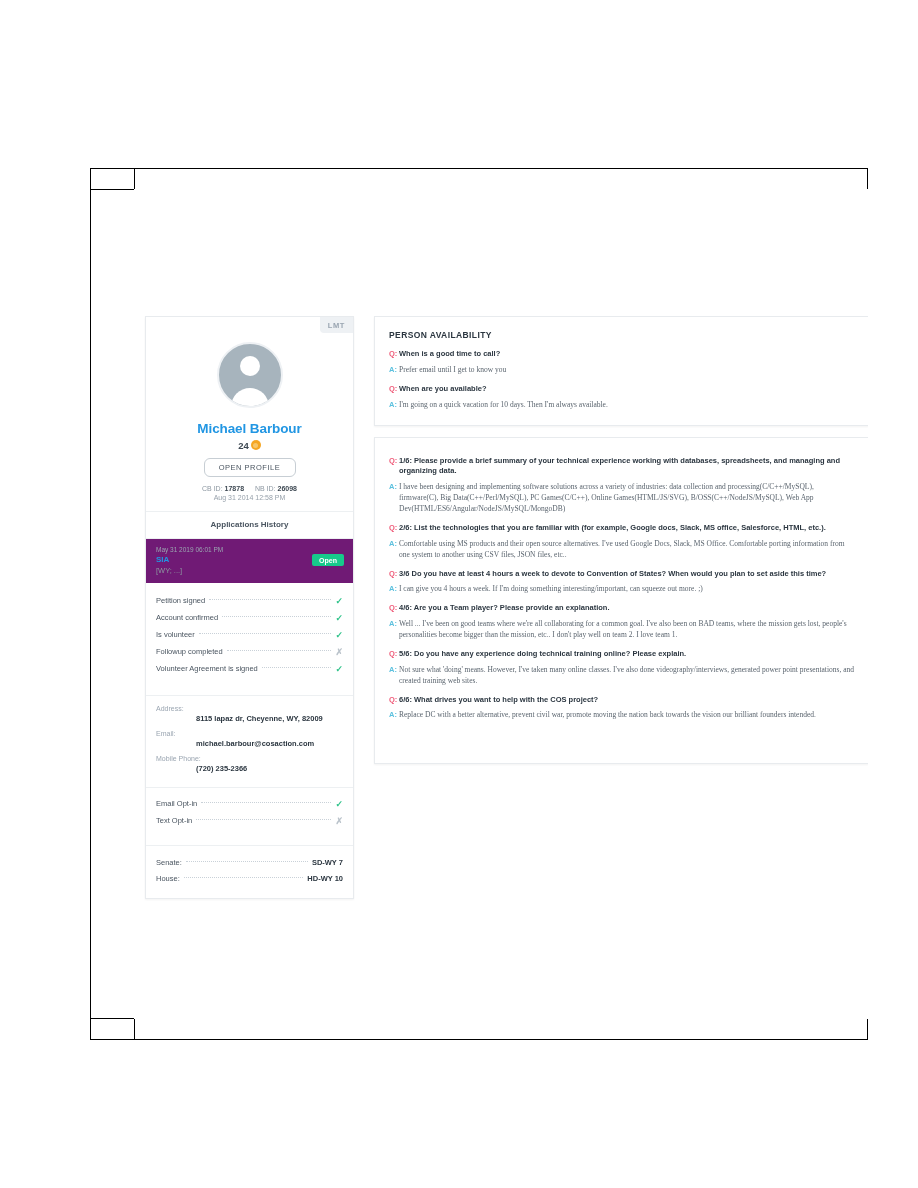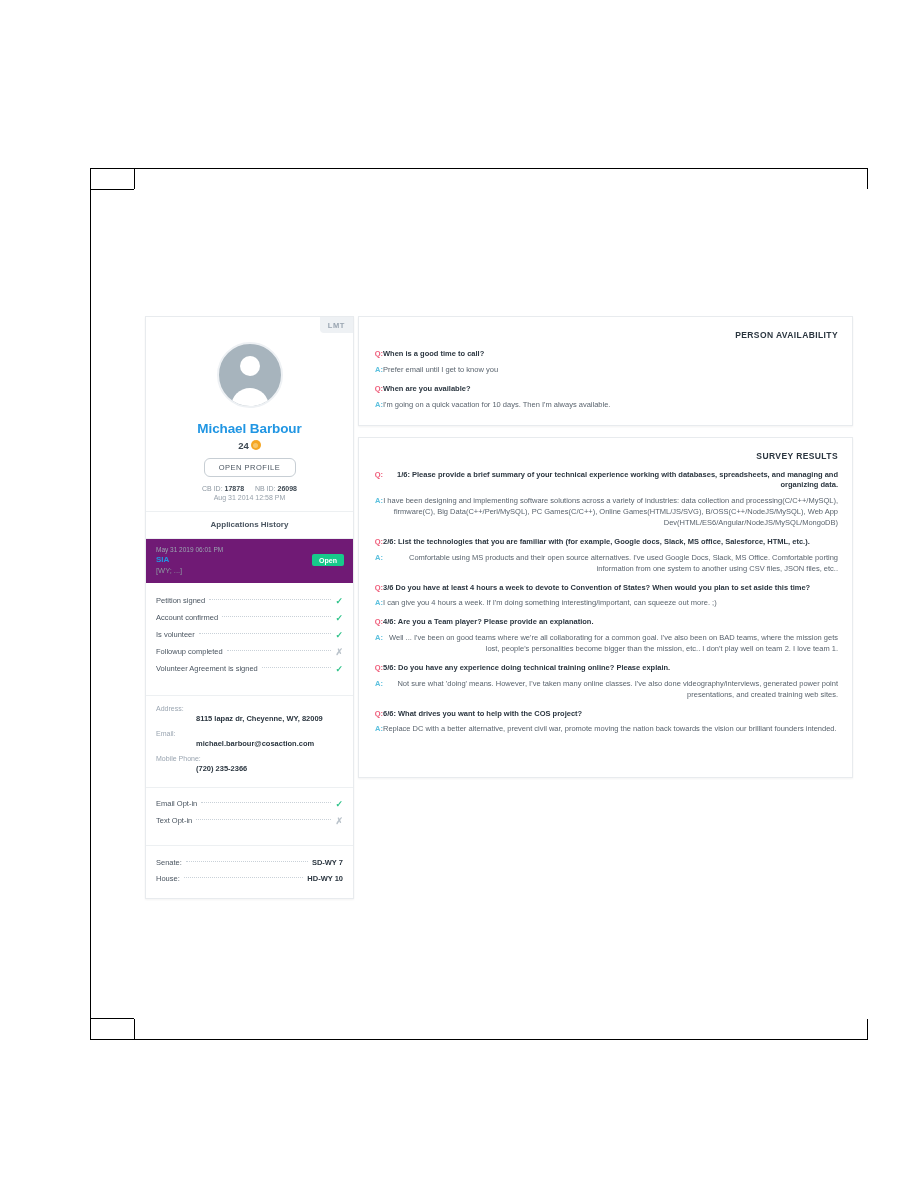"PERSON AVAILABILITY" .right-col { left: 224px -> 240px; text-align: right -> none }
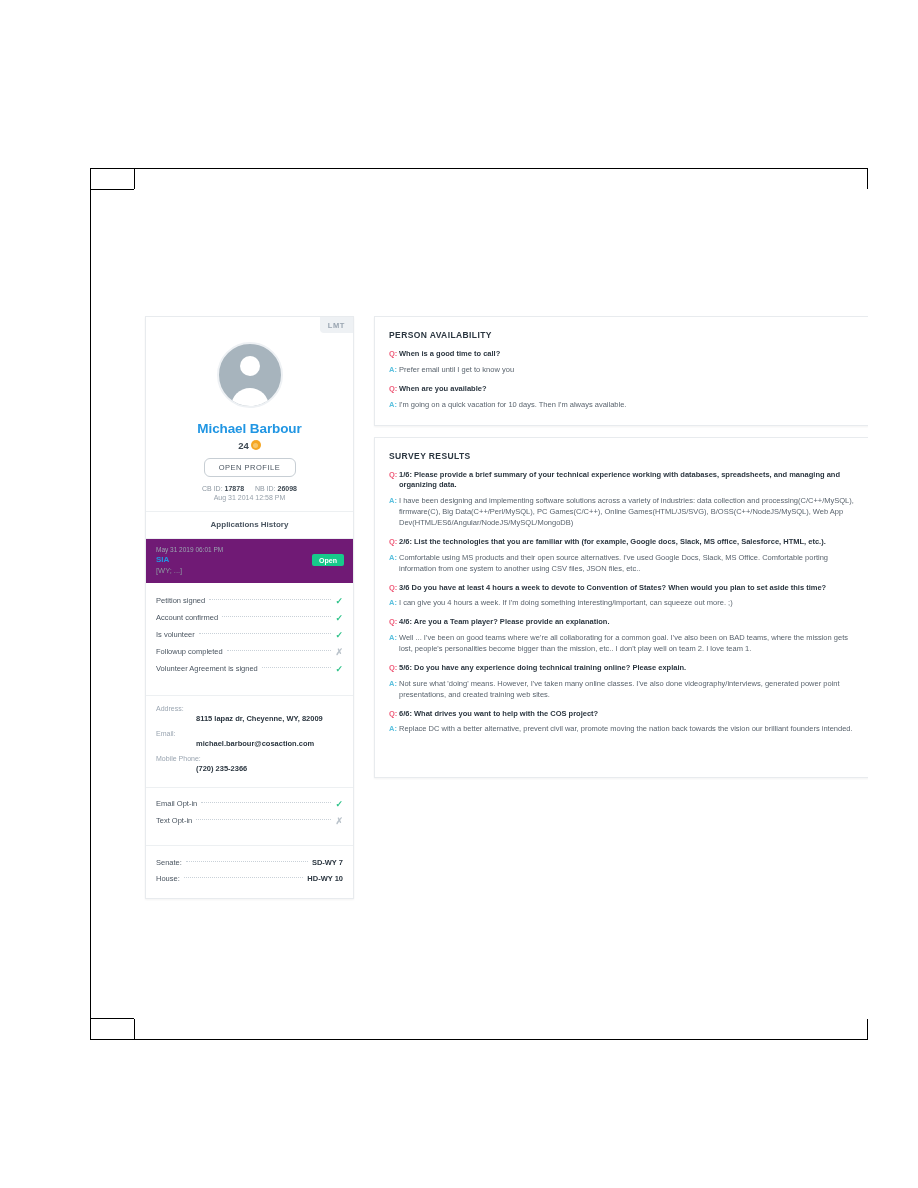"Prefer email until I get" .a-text { font-family: none -> Liberation Serif, serif }
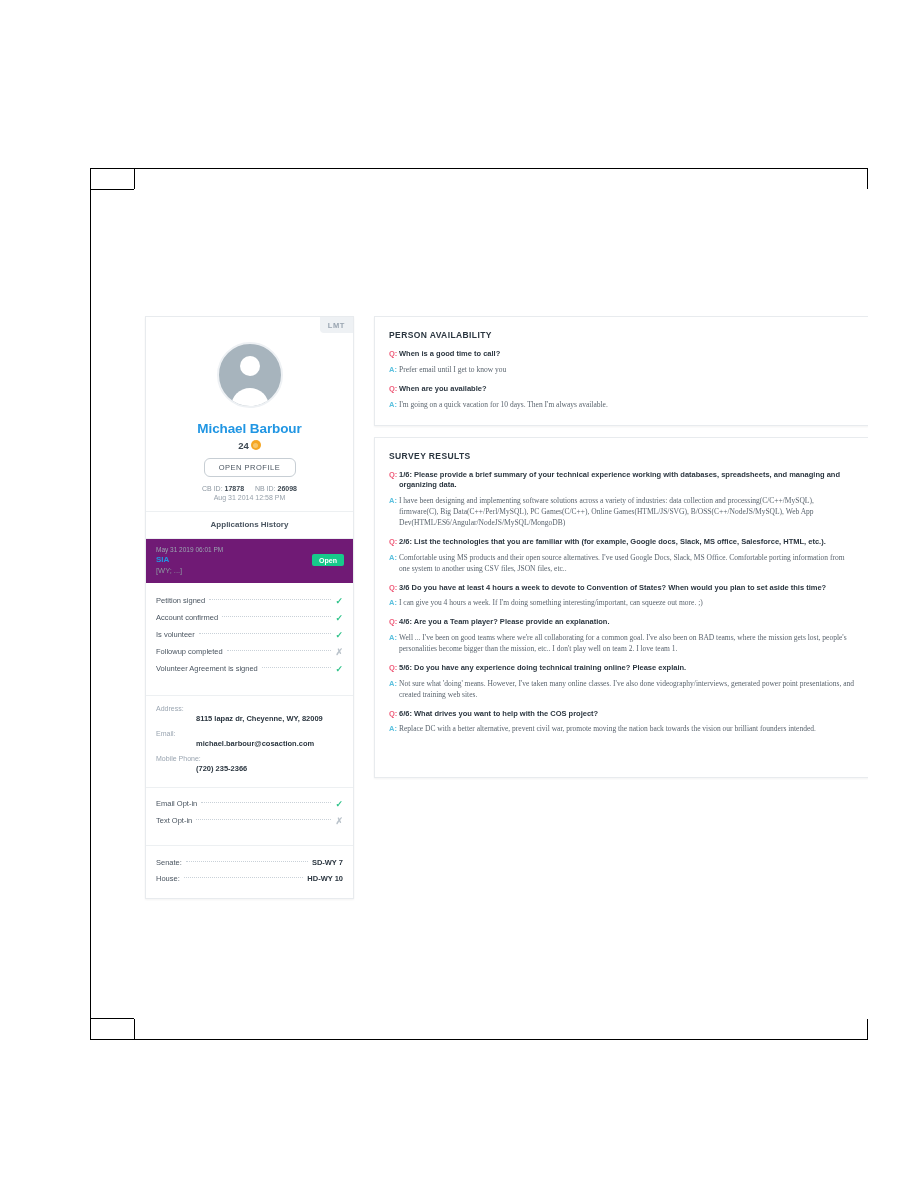"SURVEY RESULTS" div.panel-title { html: <div>SURVEY RESULTS</div> -> none }
